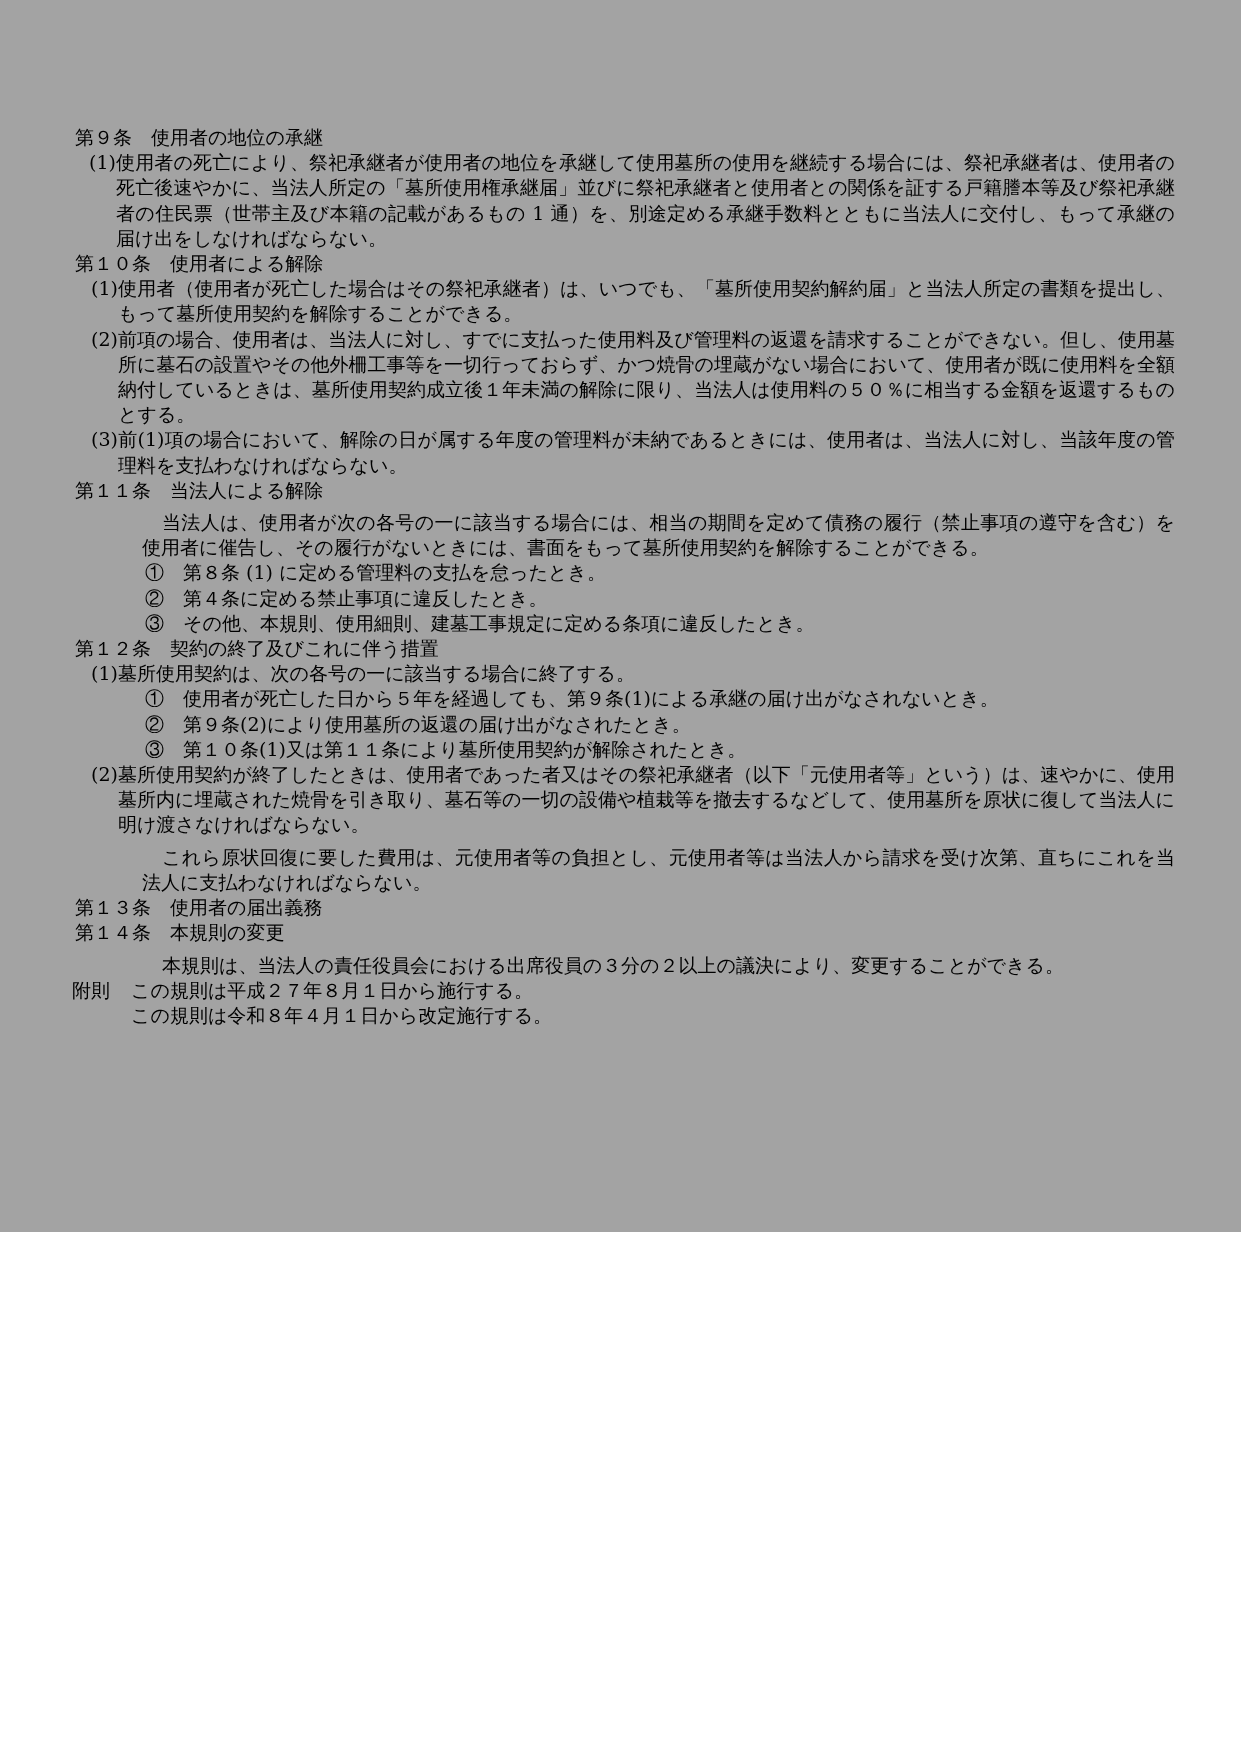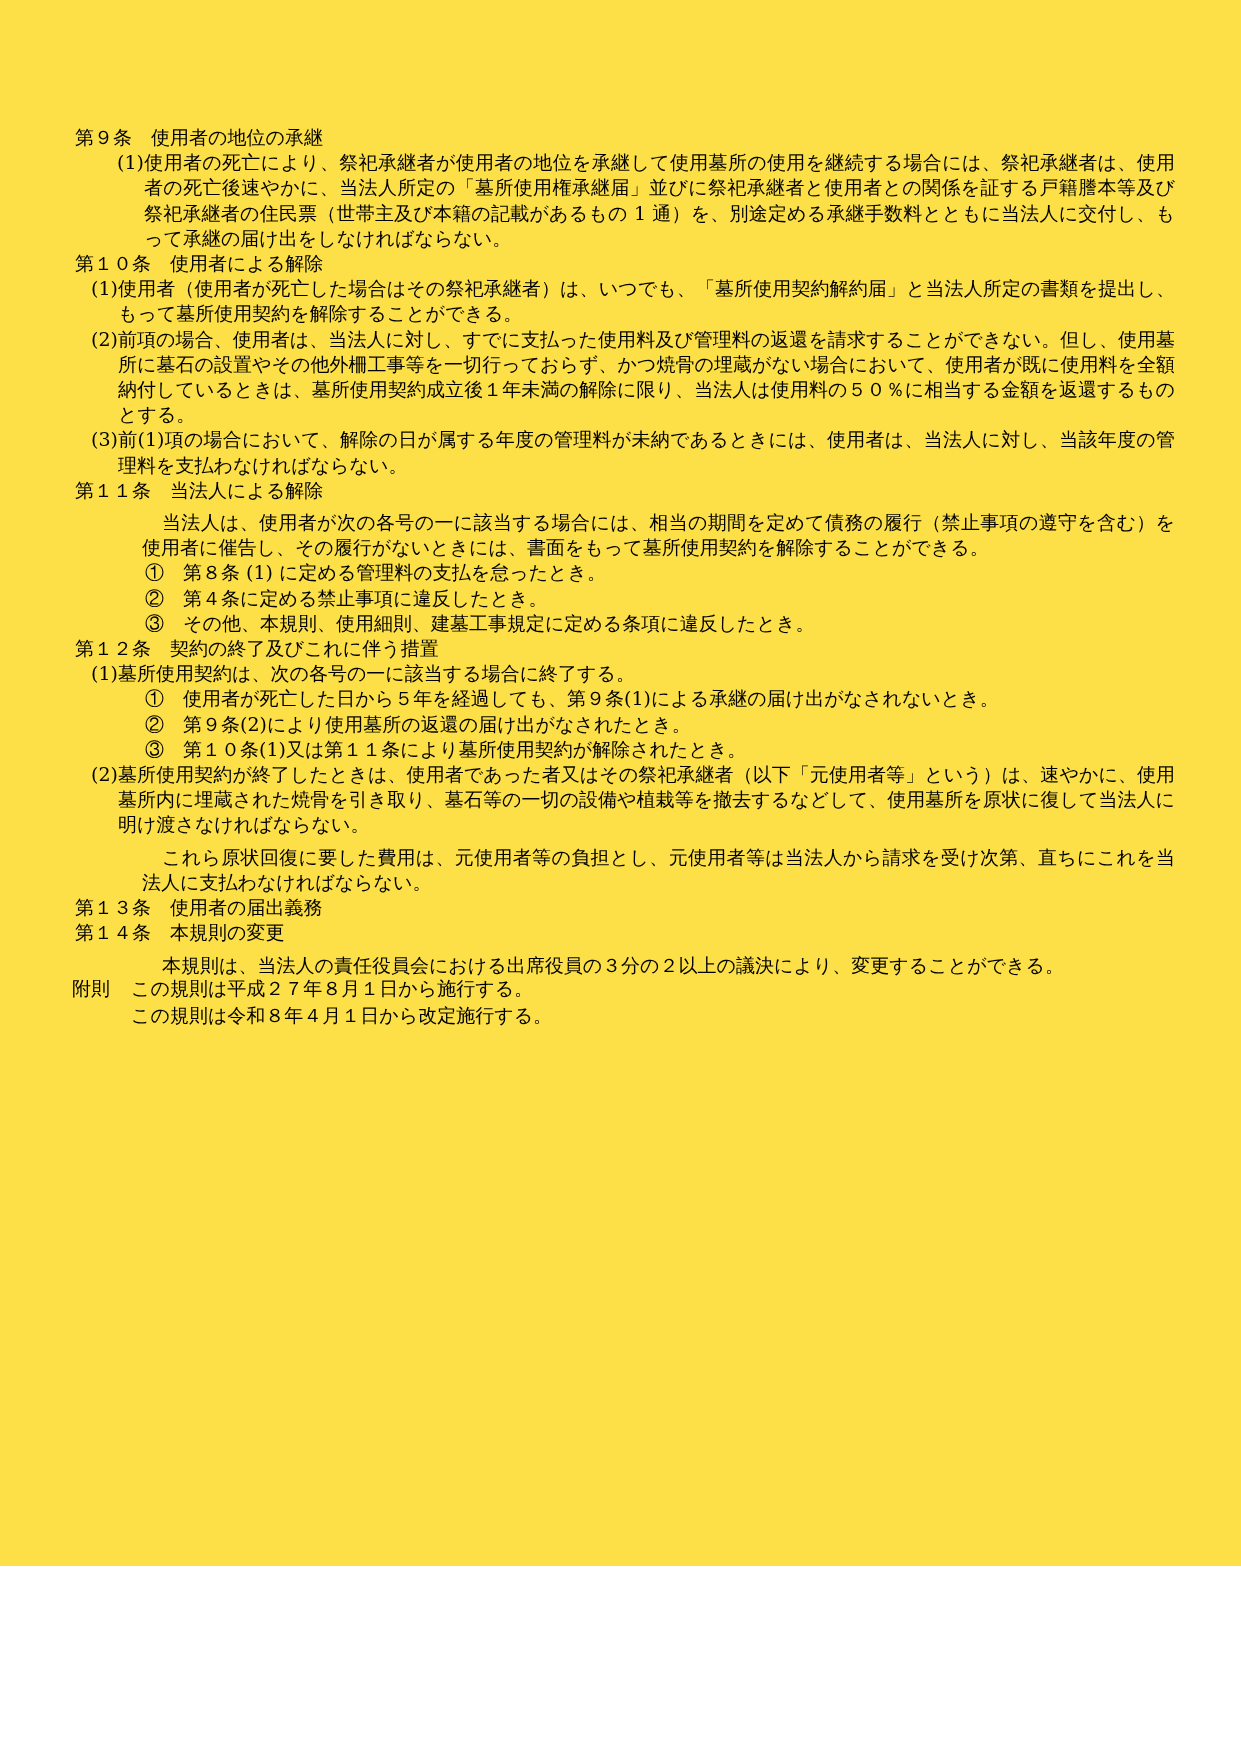"第９条 使用者の地位の承継" .page { background: #fde047 -> #a3a3a3; height: 1566px -> 1232px }
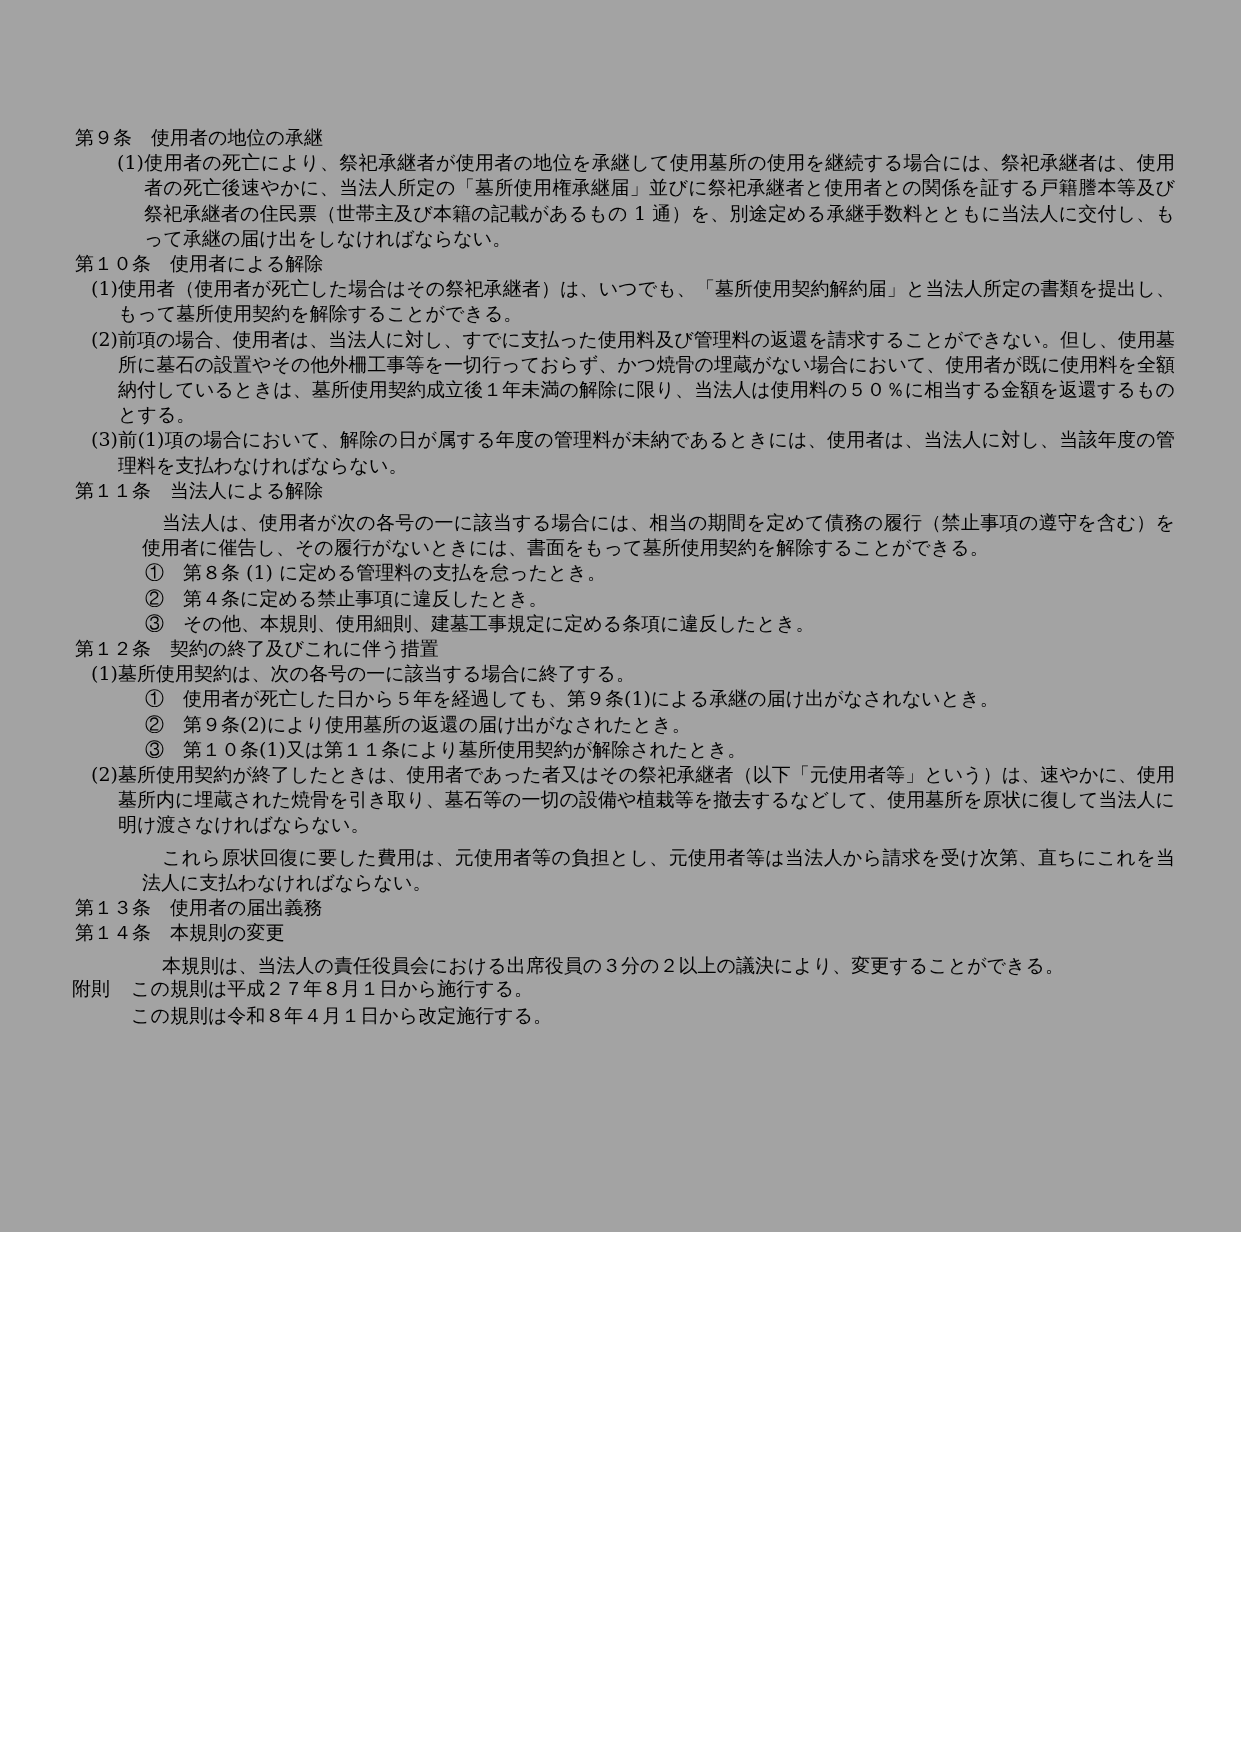"(1)使用者の死亡により、祭祀承継者が使用者の地位を承継して使用墓所の使用を継続" .item1 { margin-left: 28px -> none }
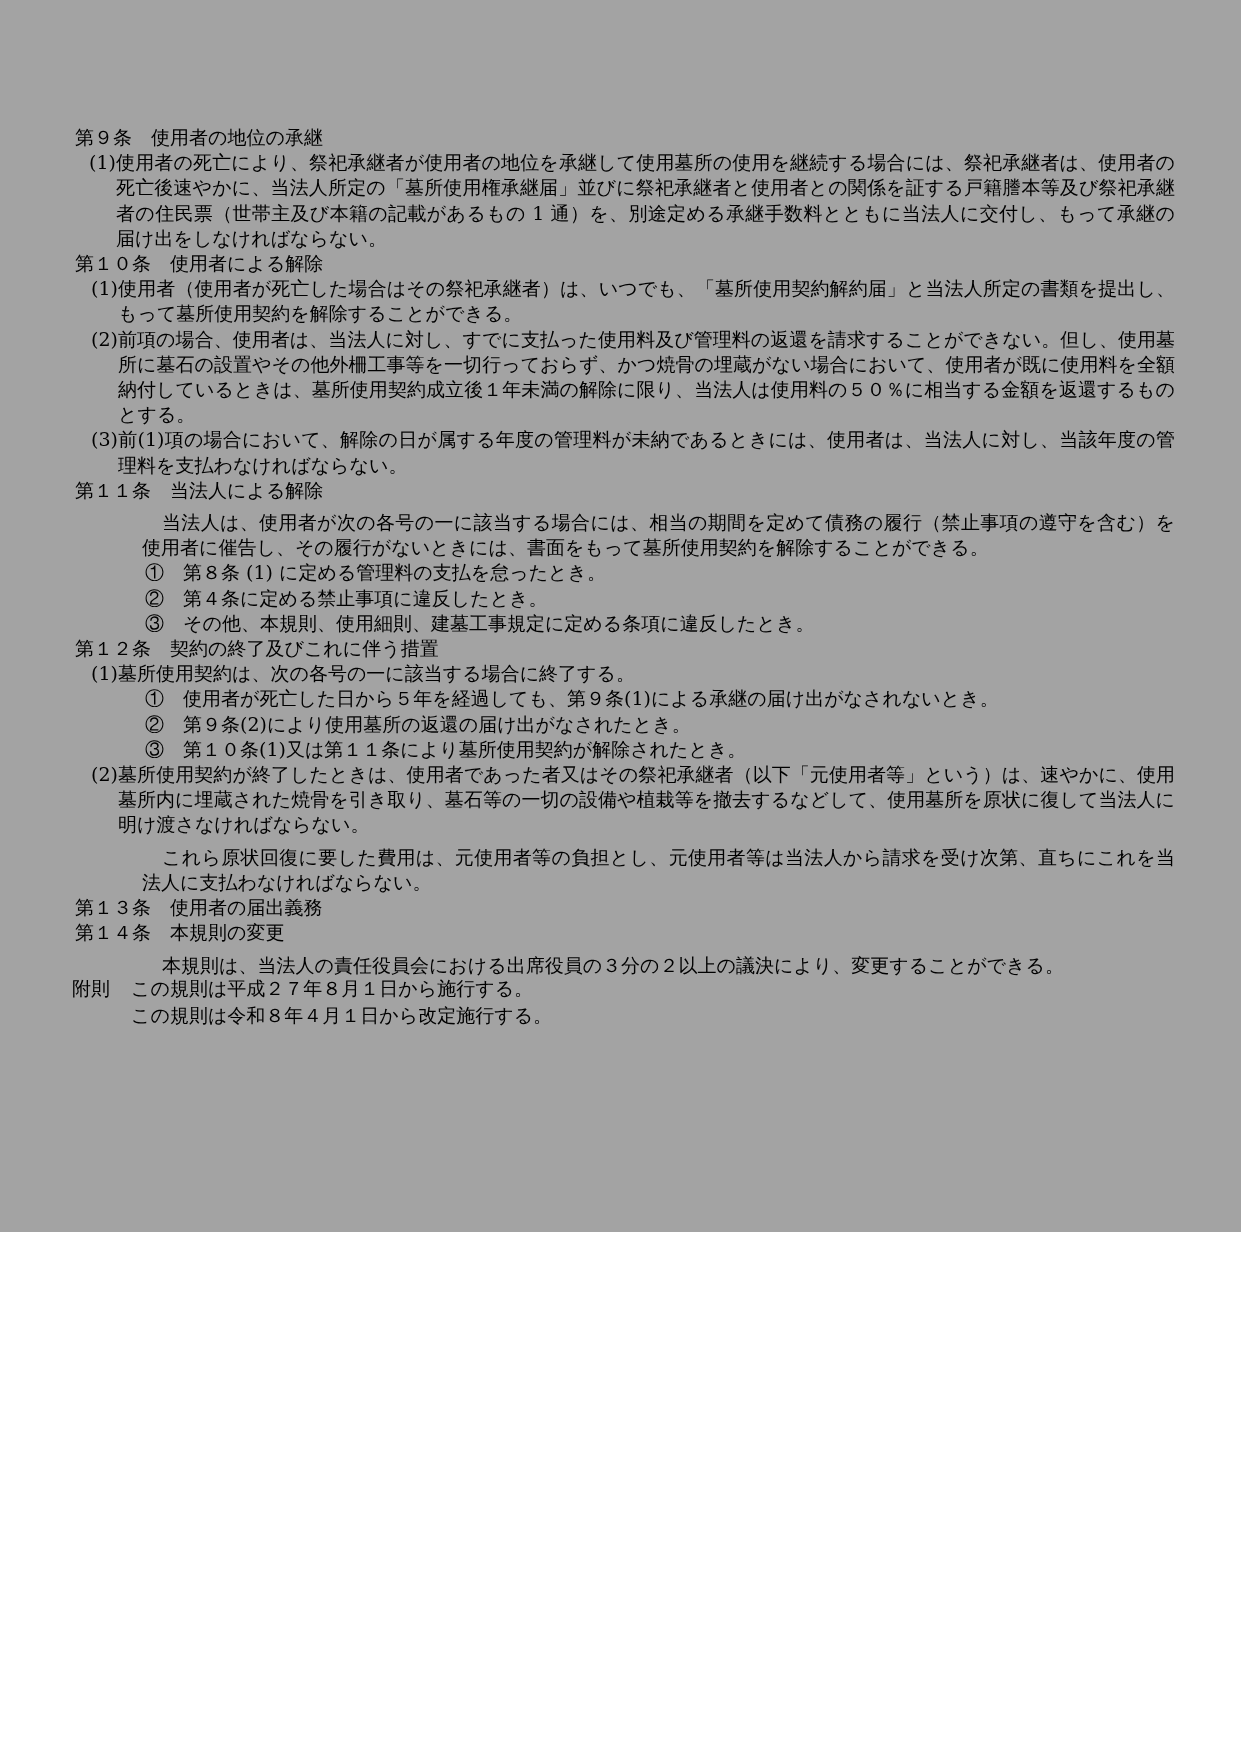"附則 この規則は平成２７年８月１日から施行する。" .note { font-family: Liberation Mono, monospace -> none }
